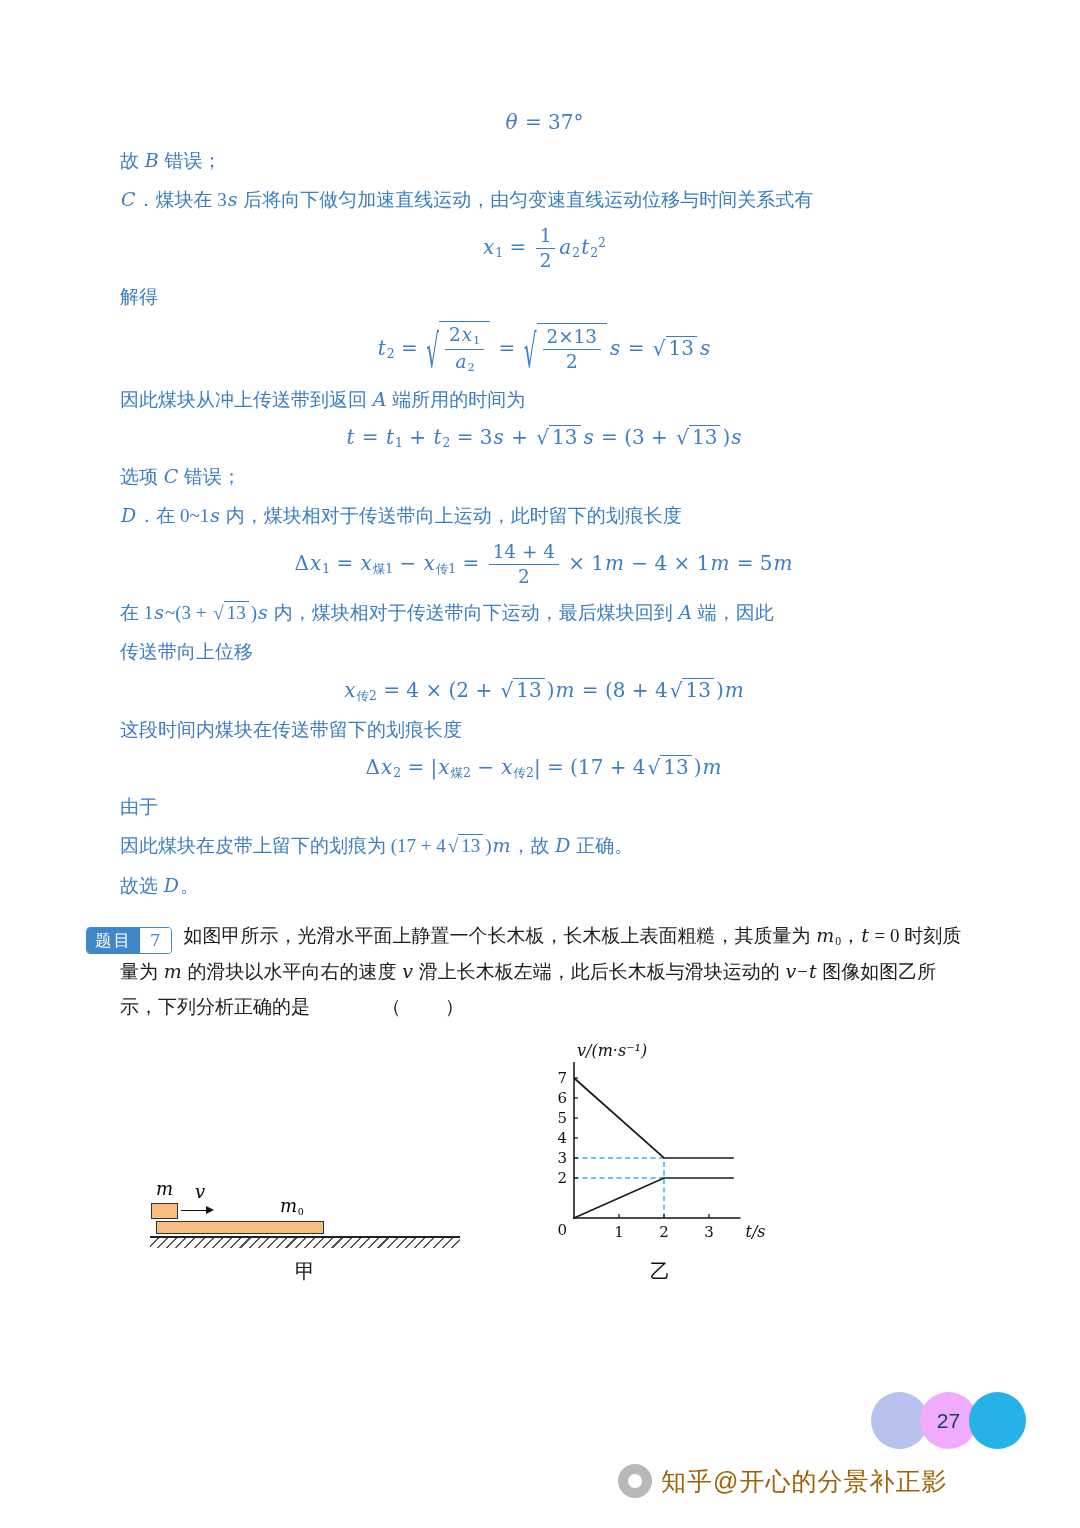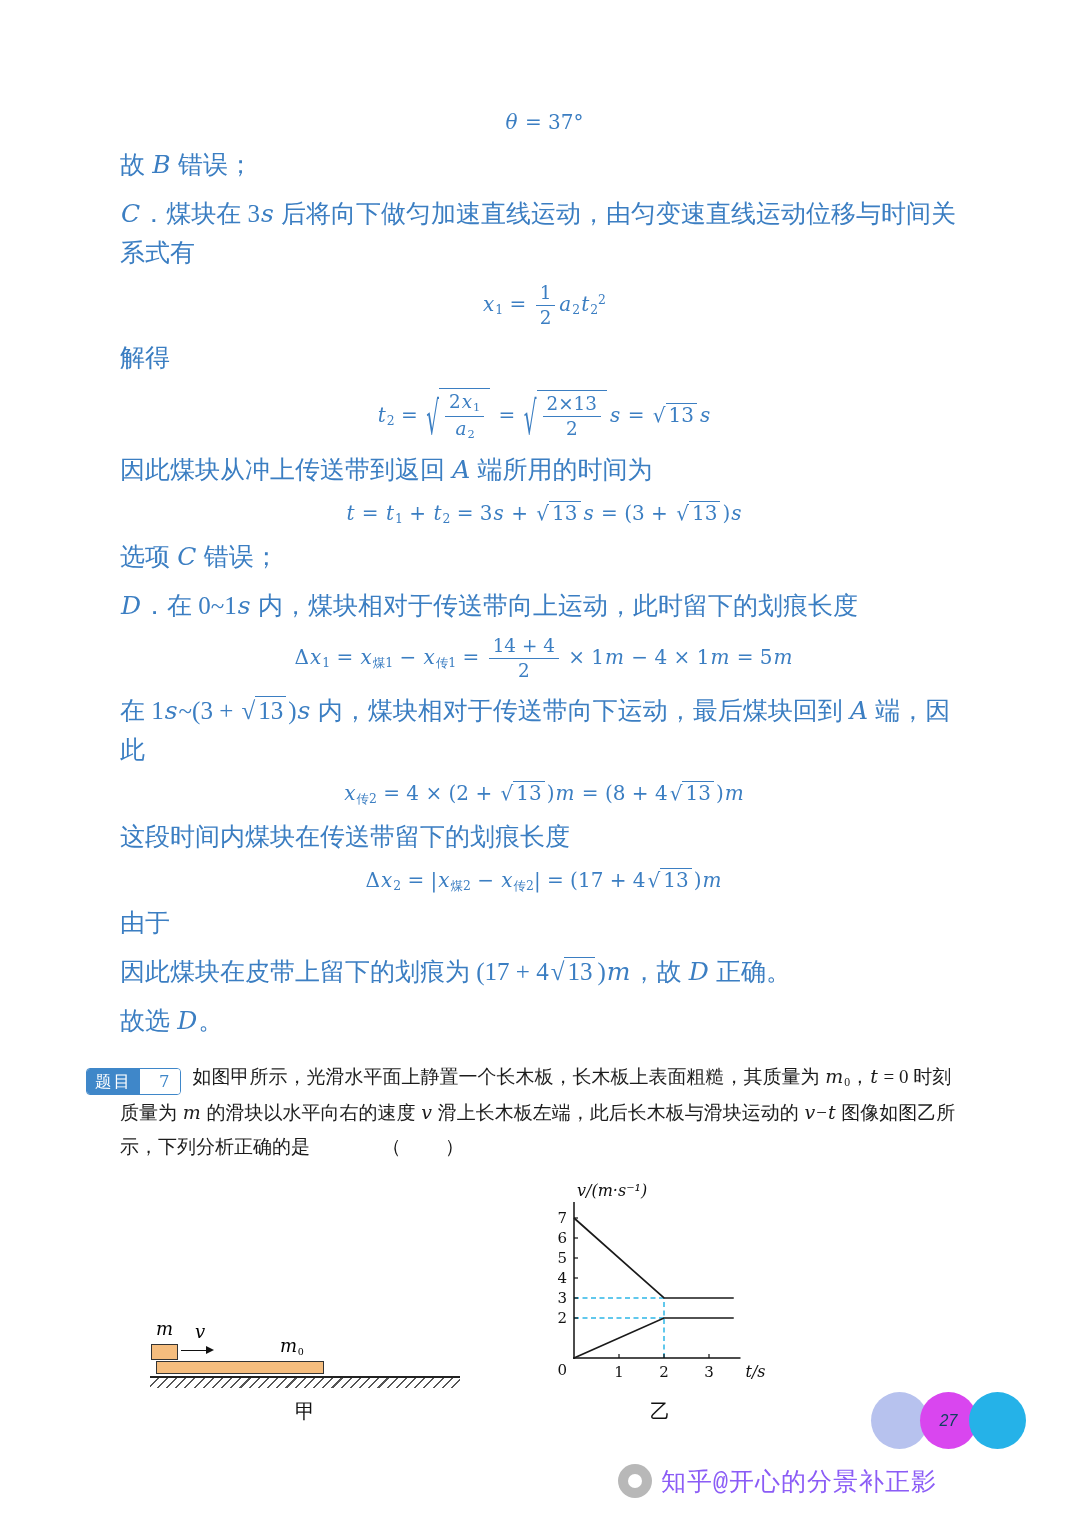"故 B 错误；" .para { font-size: 25px -> 19px }
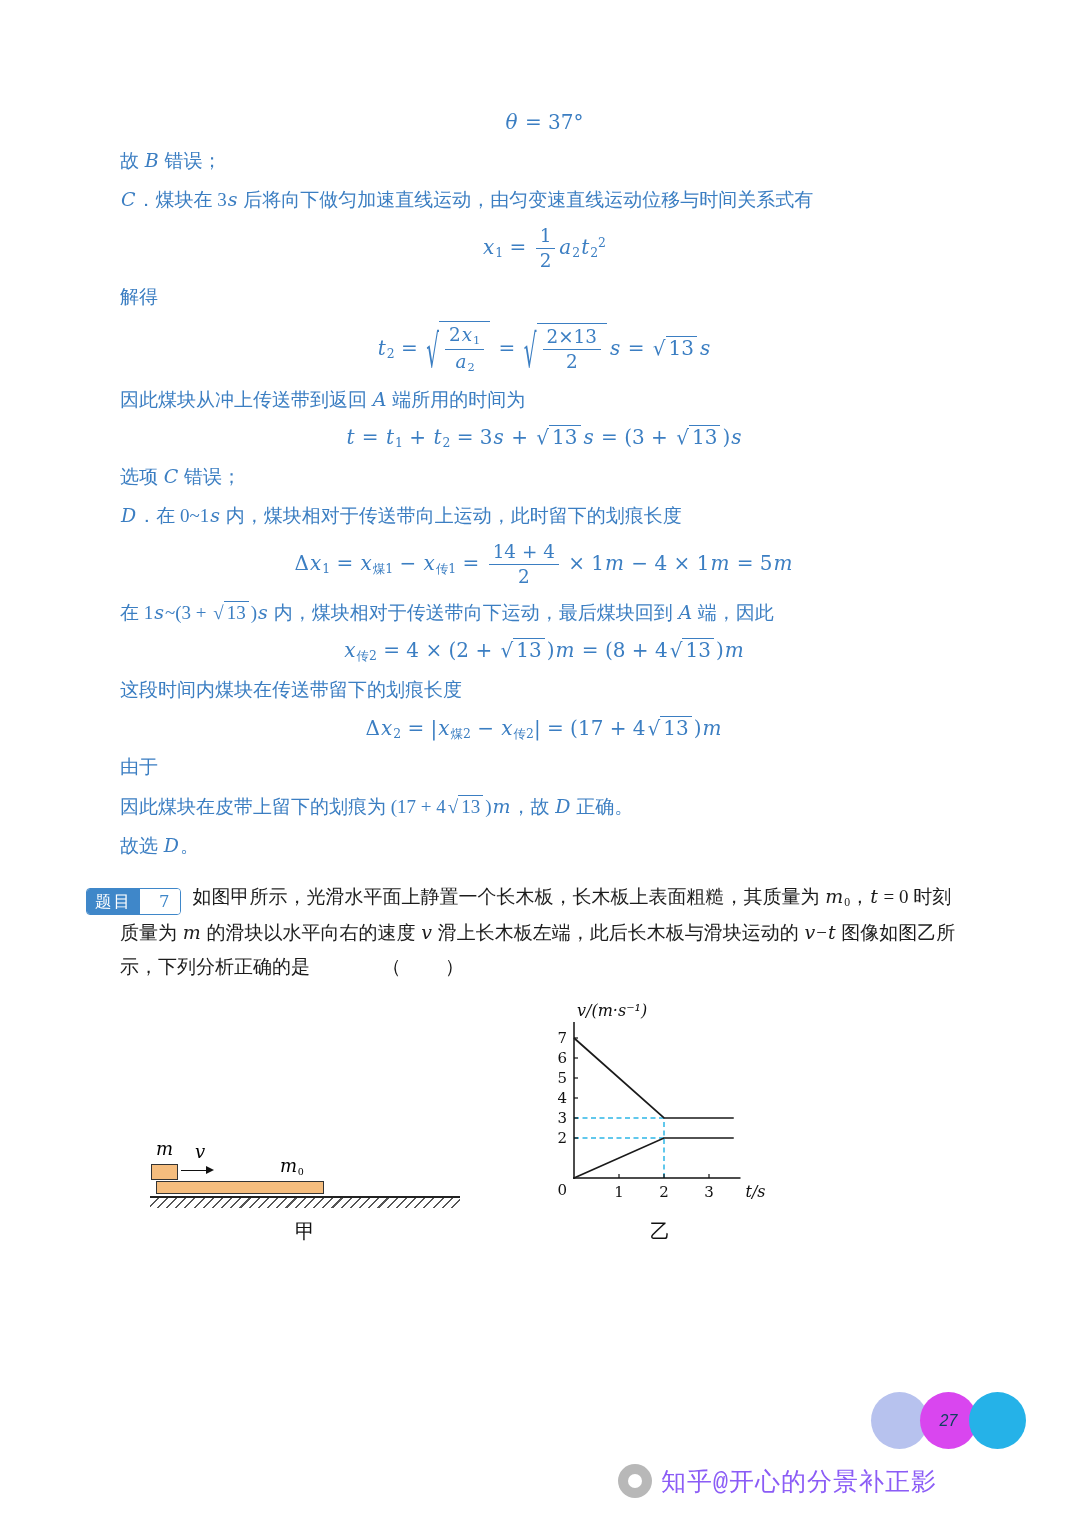"传送带向上位移" p.para { html: none -> <p>传送带向上位移</p> }
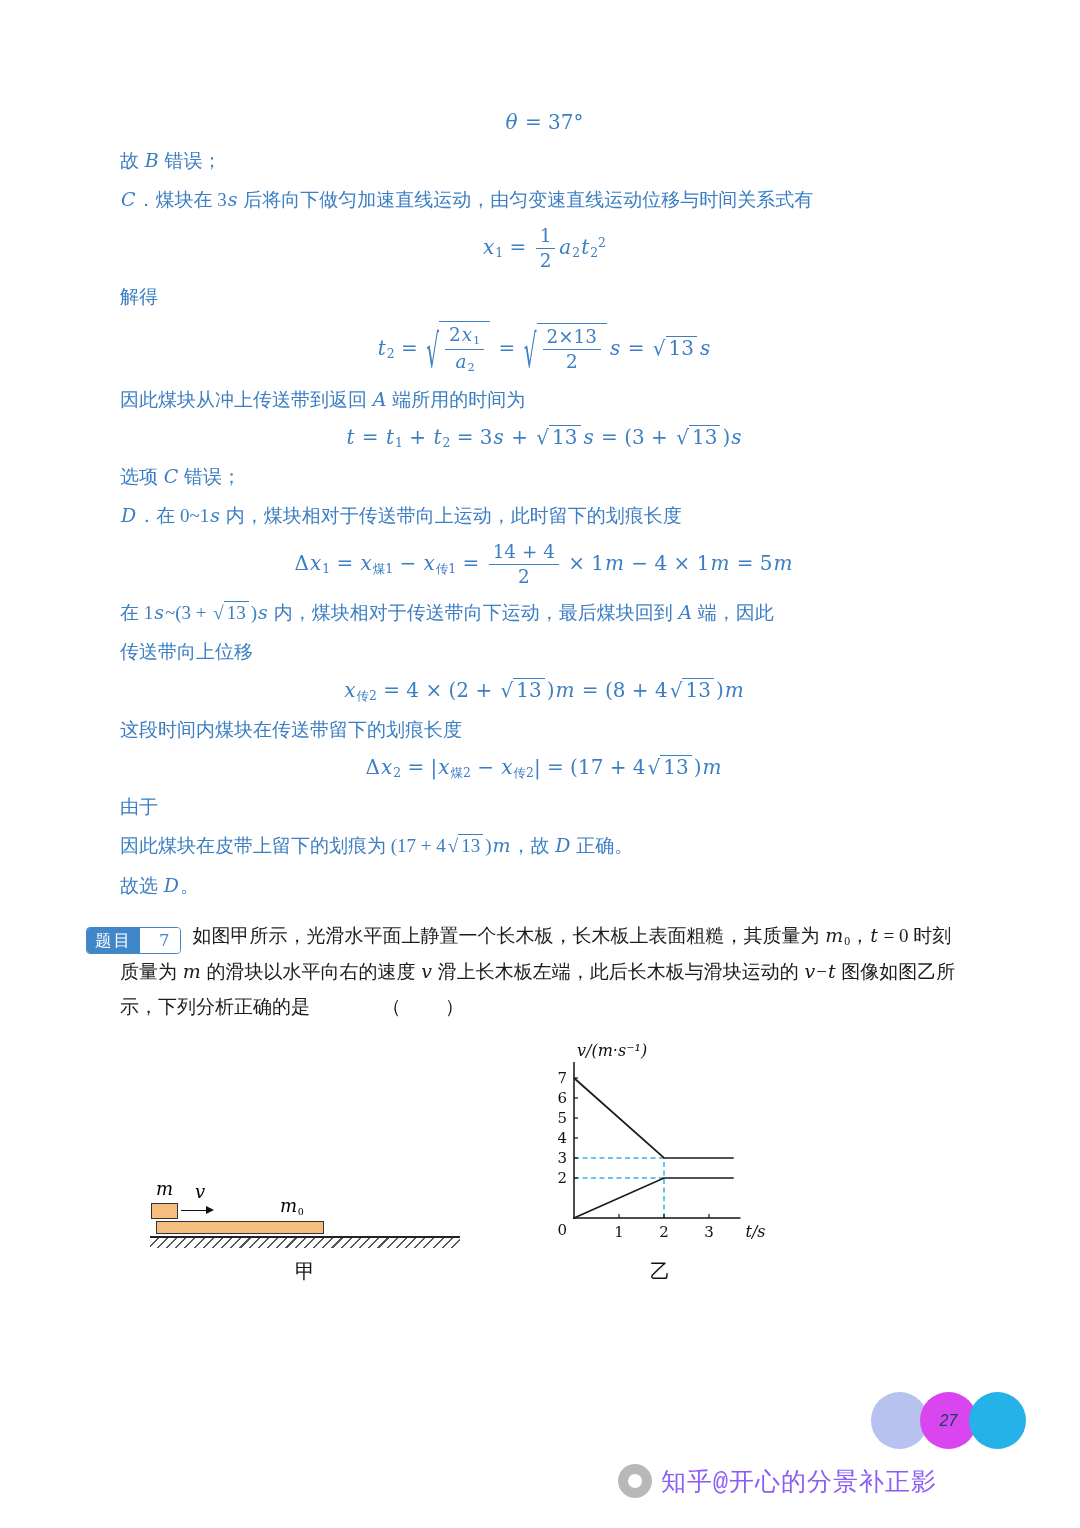"题目" .badge { gap: 9px -> none }
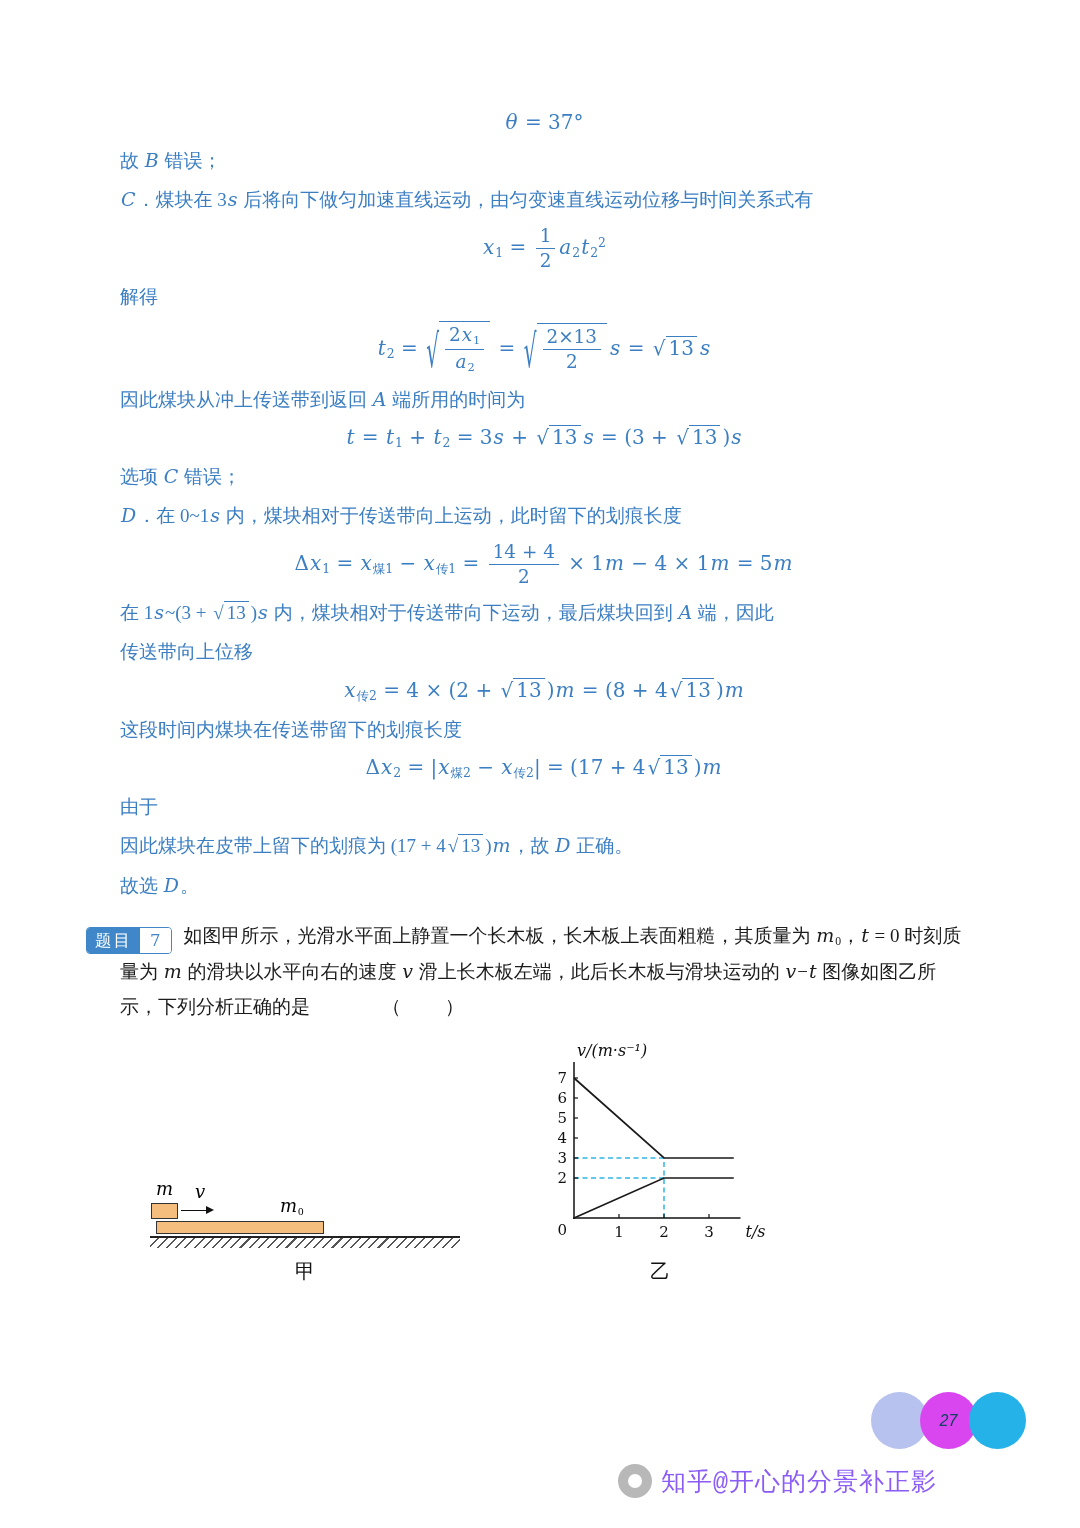"27" .c2 { background: #d946ef -> #f0abfc; font-size: 16px -> 21px; font-style: italic -> none }
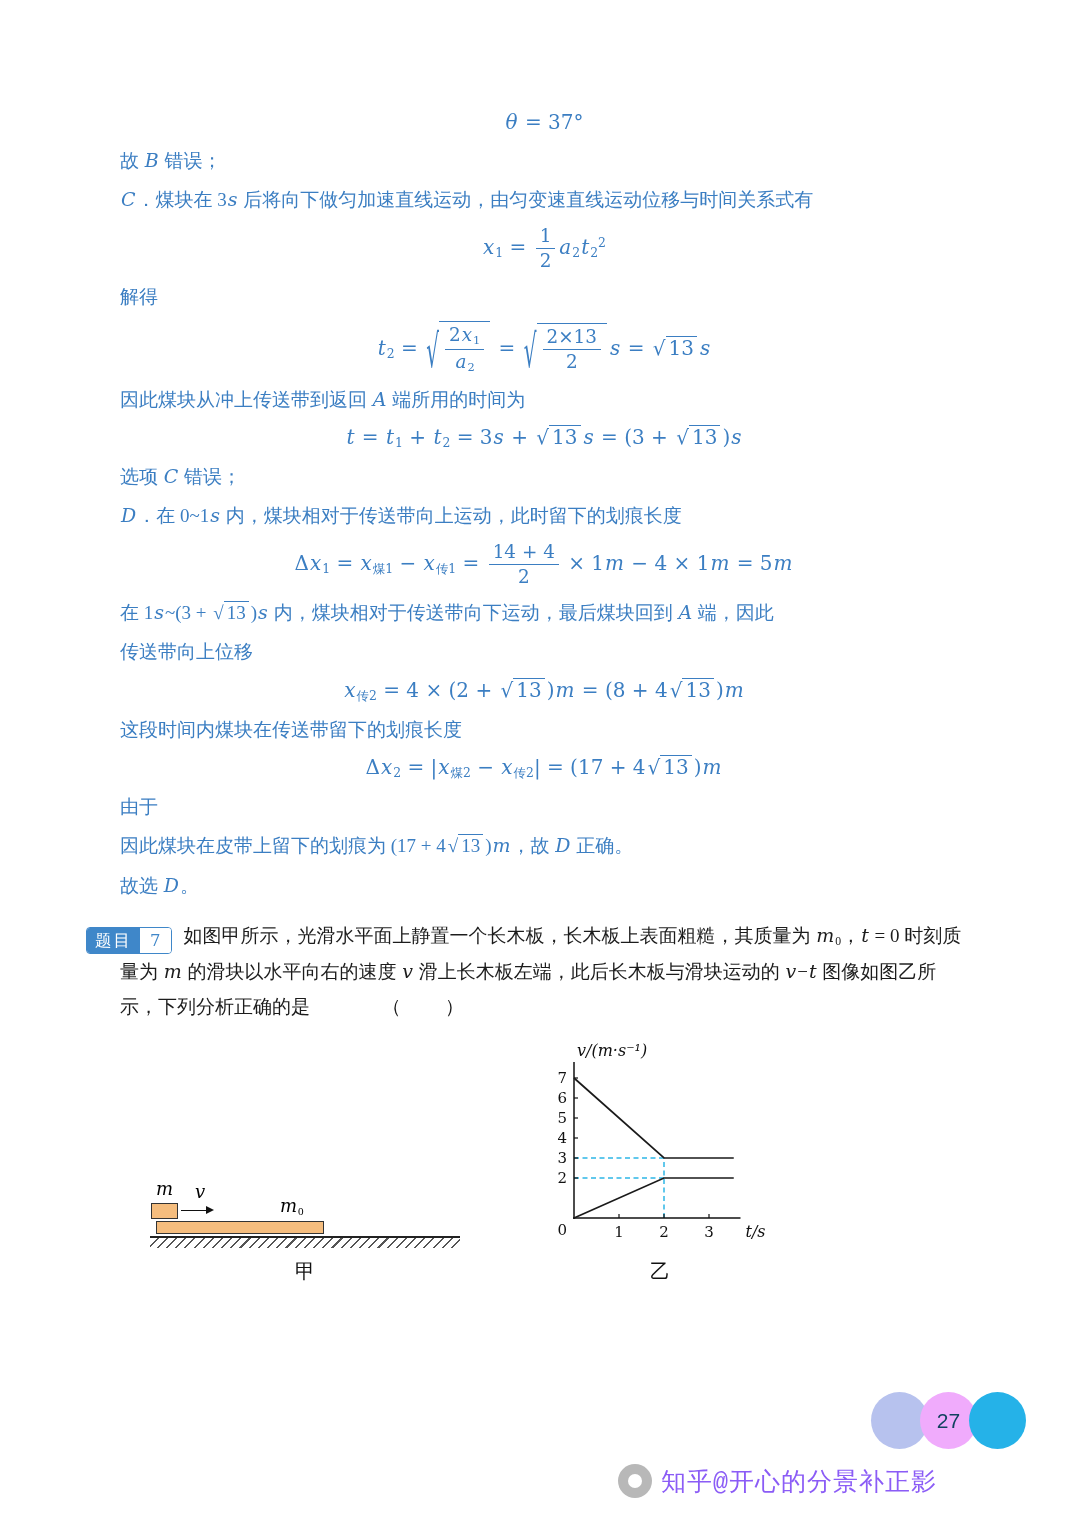"知乎@开心的分景补正影" .wm-text { color: #8b5cf6 -> #a16207; font-family: Liberation Mono, monospace -> Liberation Sans, sans-serif }
